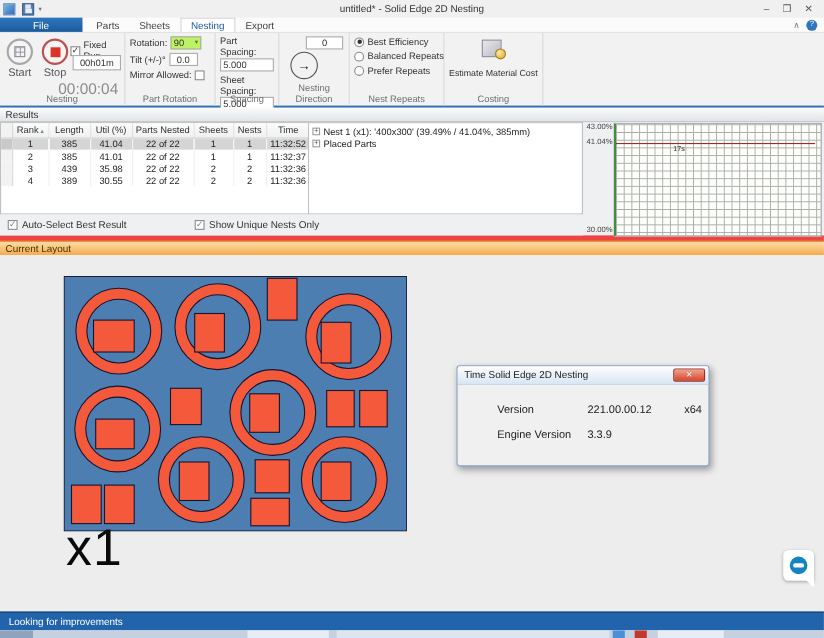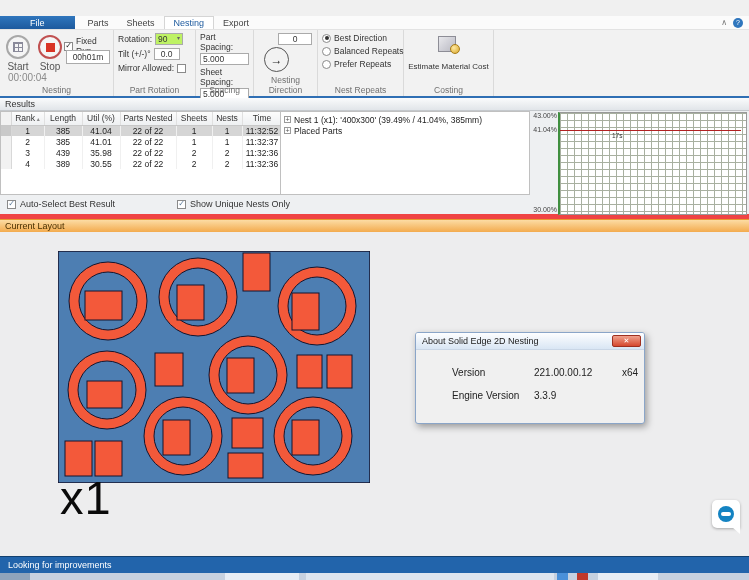"untitled* - Solid Edge 2D" div { html: none -> <div> <div></div> <div></div> <div>▾</div> <div>untitled* - Solid Edge 2D Nesting</div> <div> <span>–</span> <span>❐</span> <span>✕</span> </div> </div> }
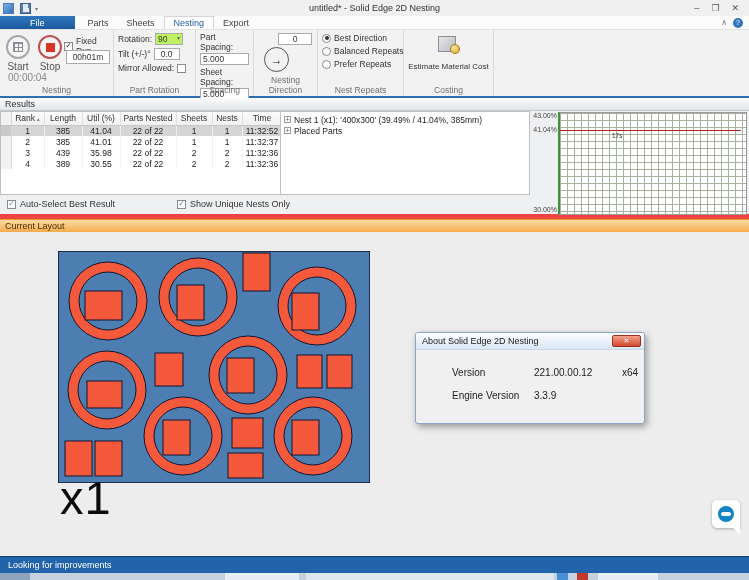"Best Direction" span { text: Direction -> Efficiency }
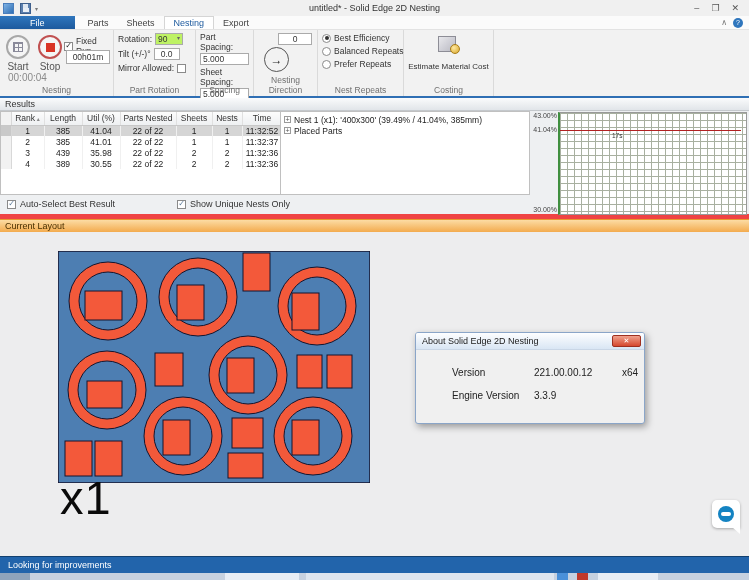"00:00:04" .timer { font-size: 10px -> 14px; margin-left: none -> 45px }
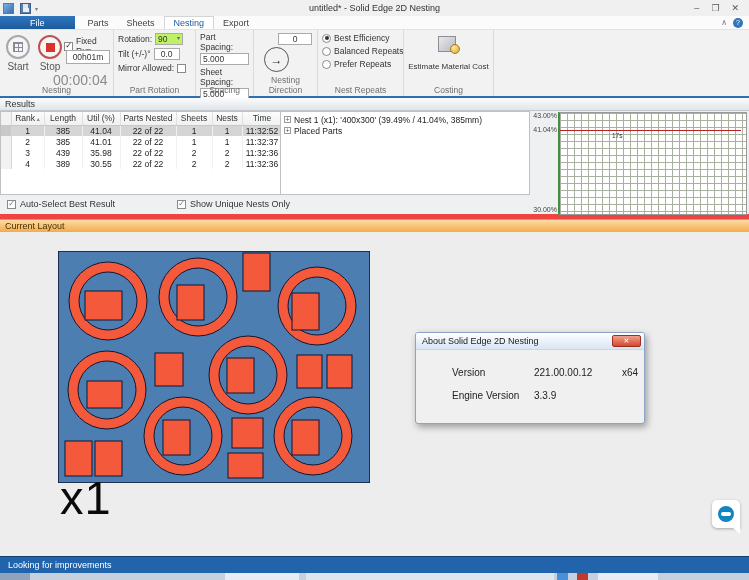"About Solid Edge 2D Nesting" span { text: About -> Time }
